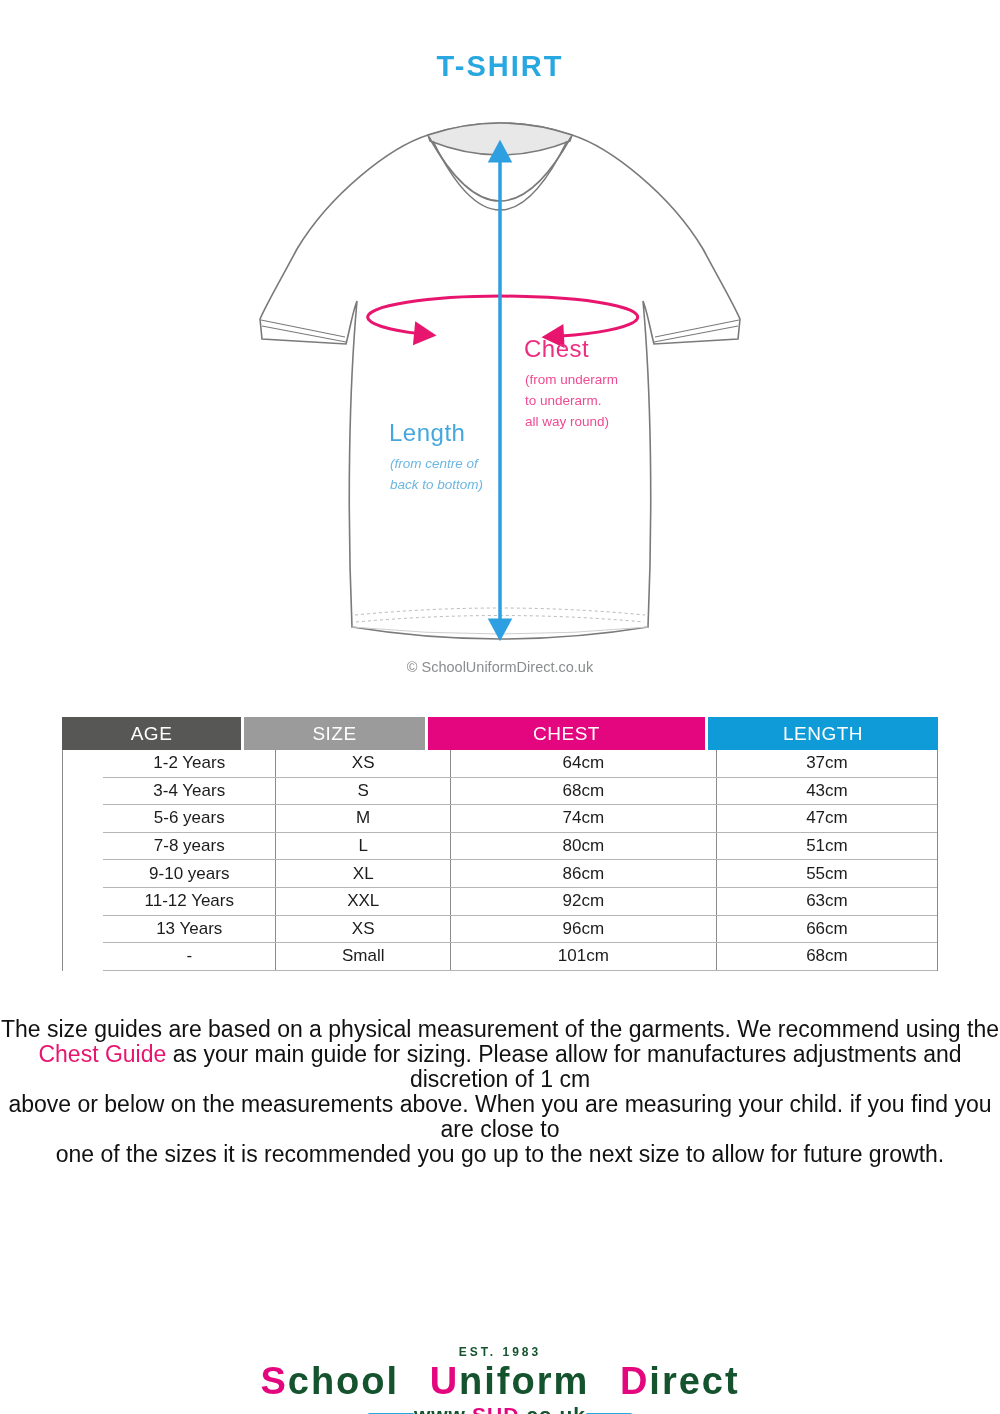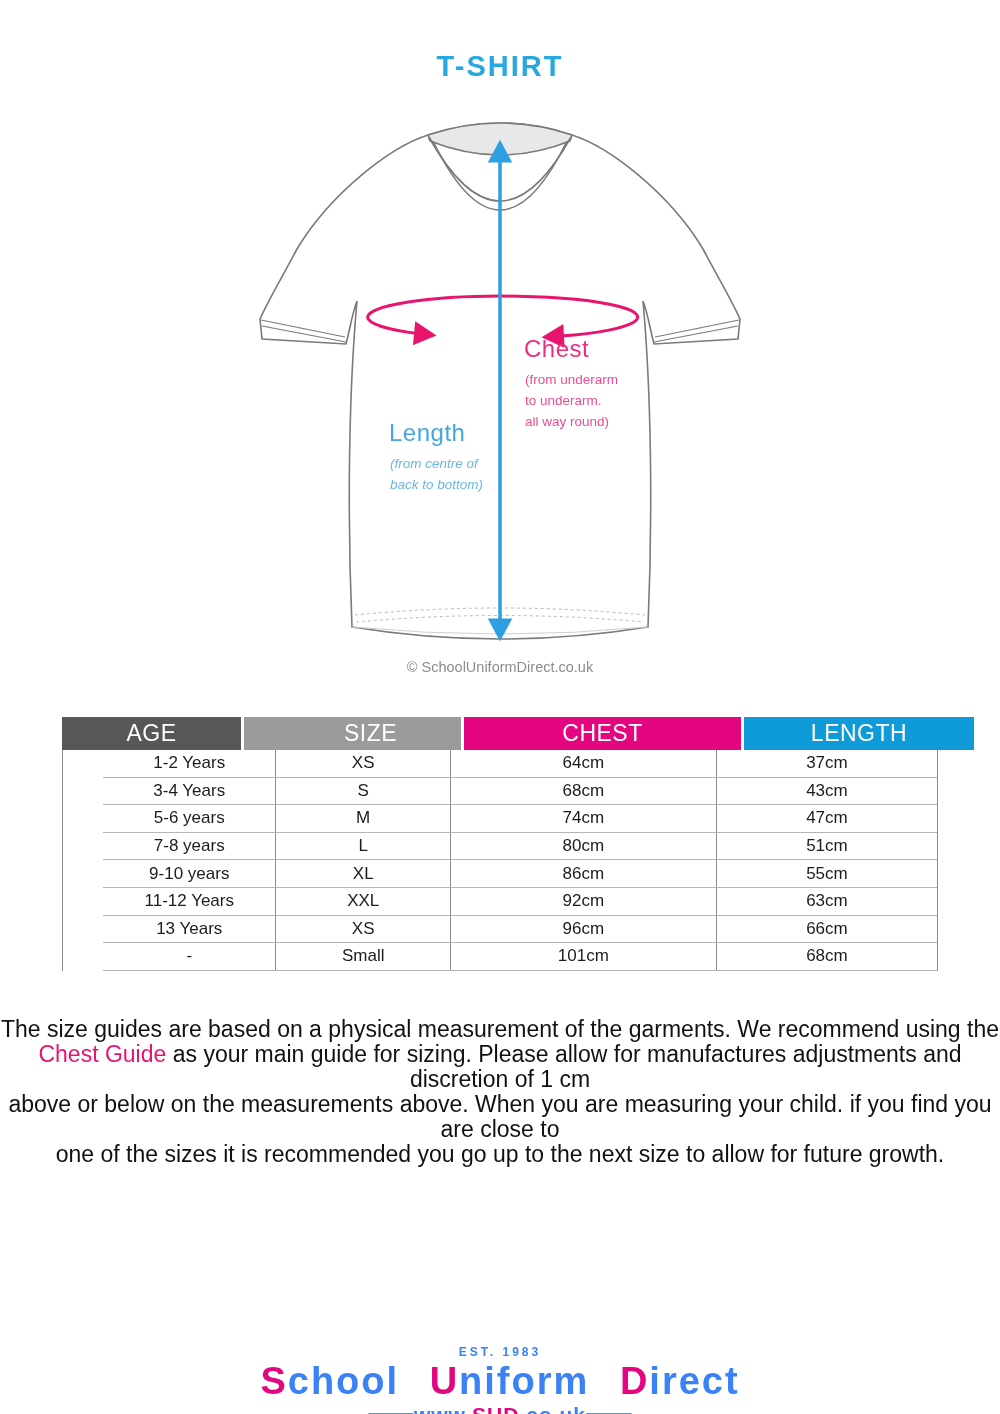"AGE" .th { font-size: 23px -> 19px }
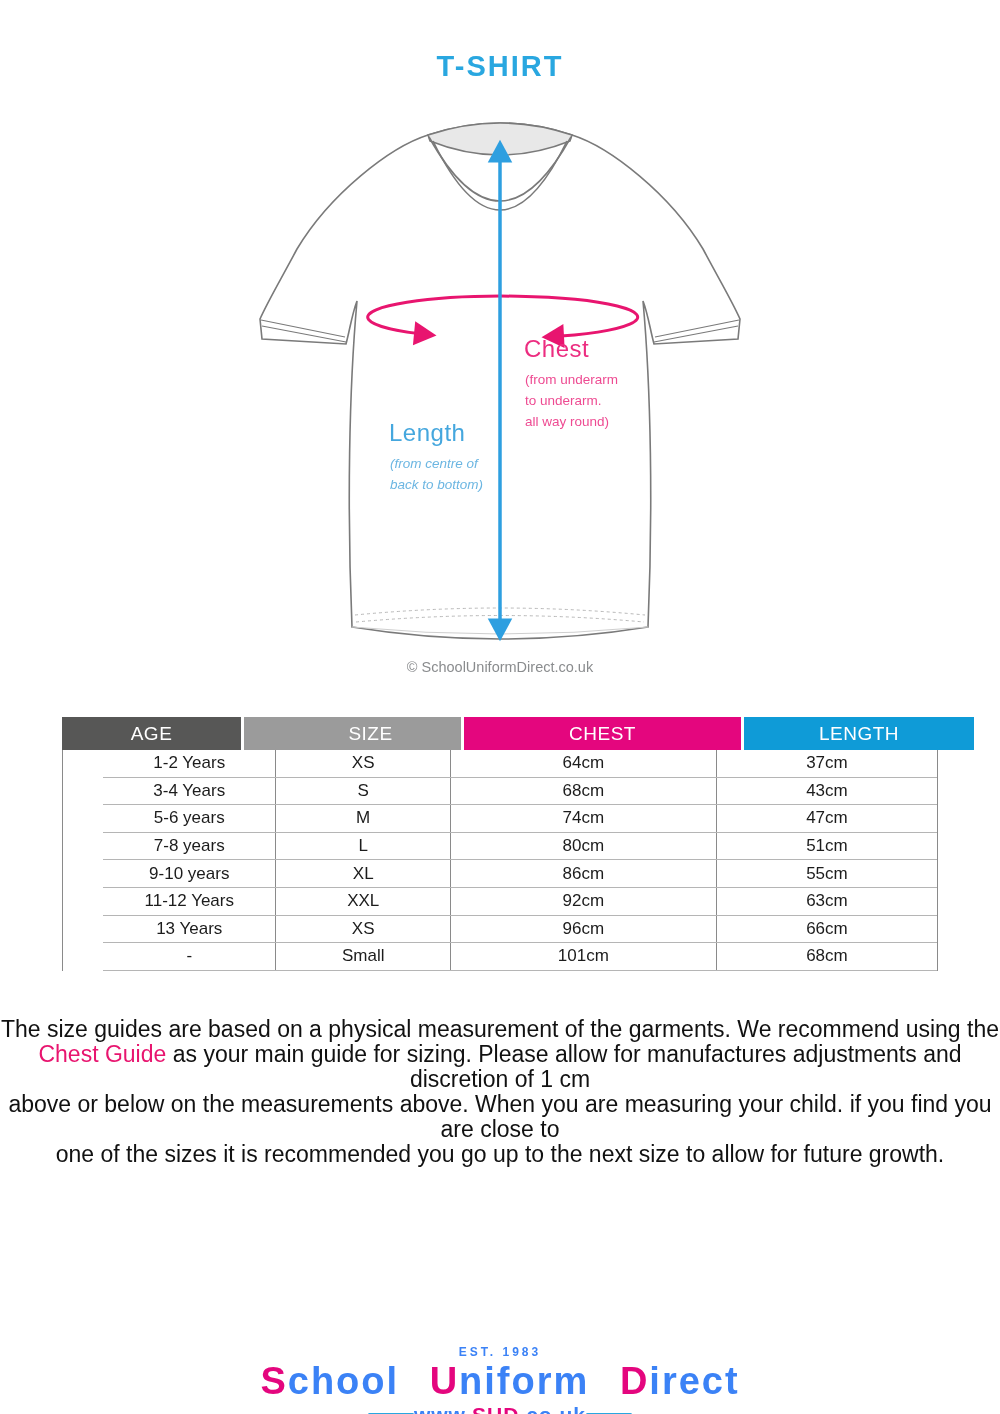"SIZE" .th-size { padding-left: 36px -> none }
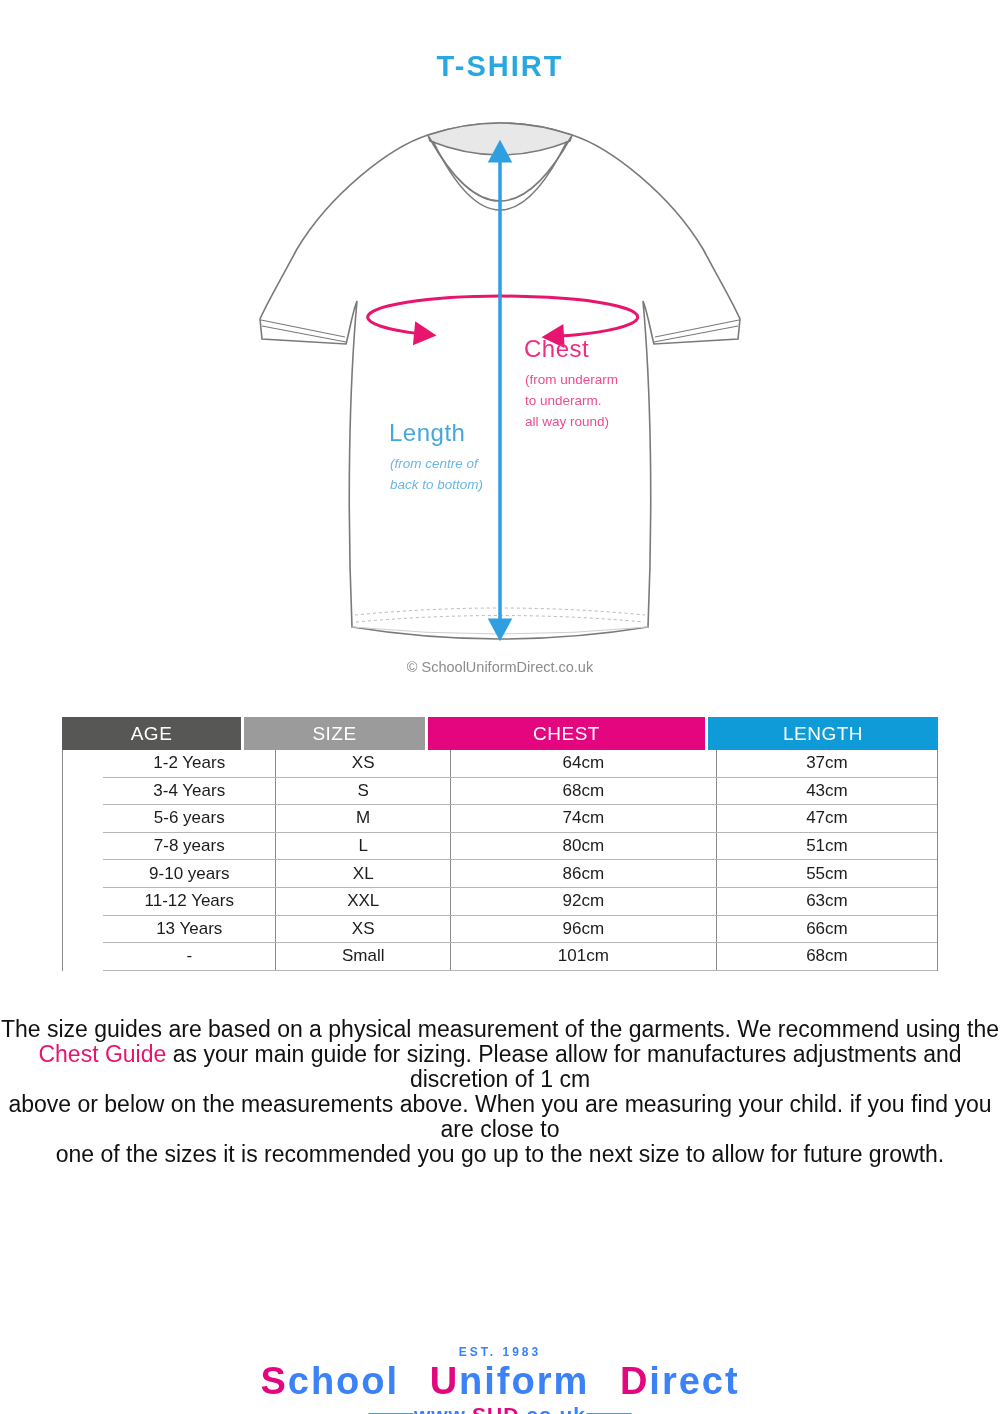"EST. 1983" .c-blue { color: #3b82f6 -> #14532d }
